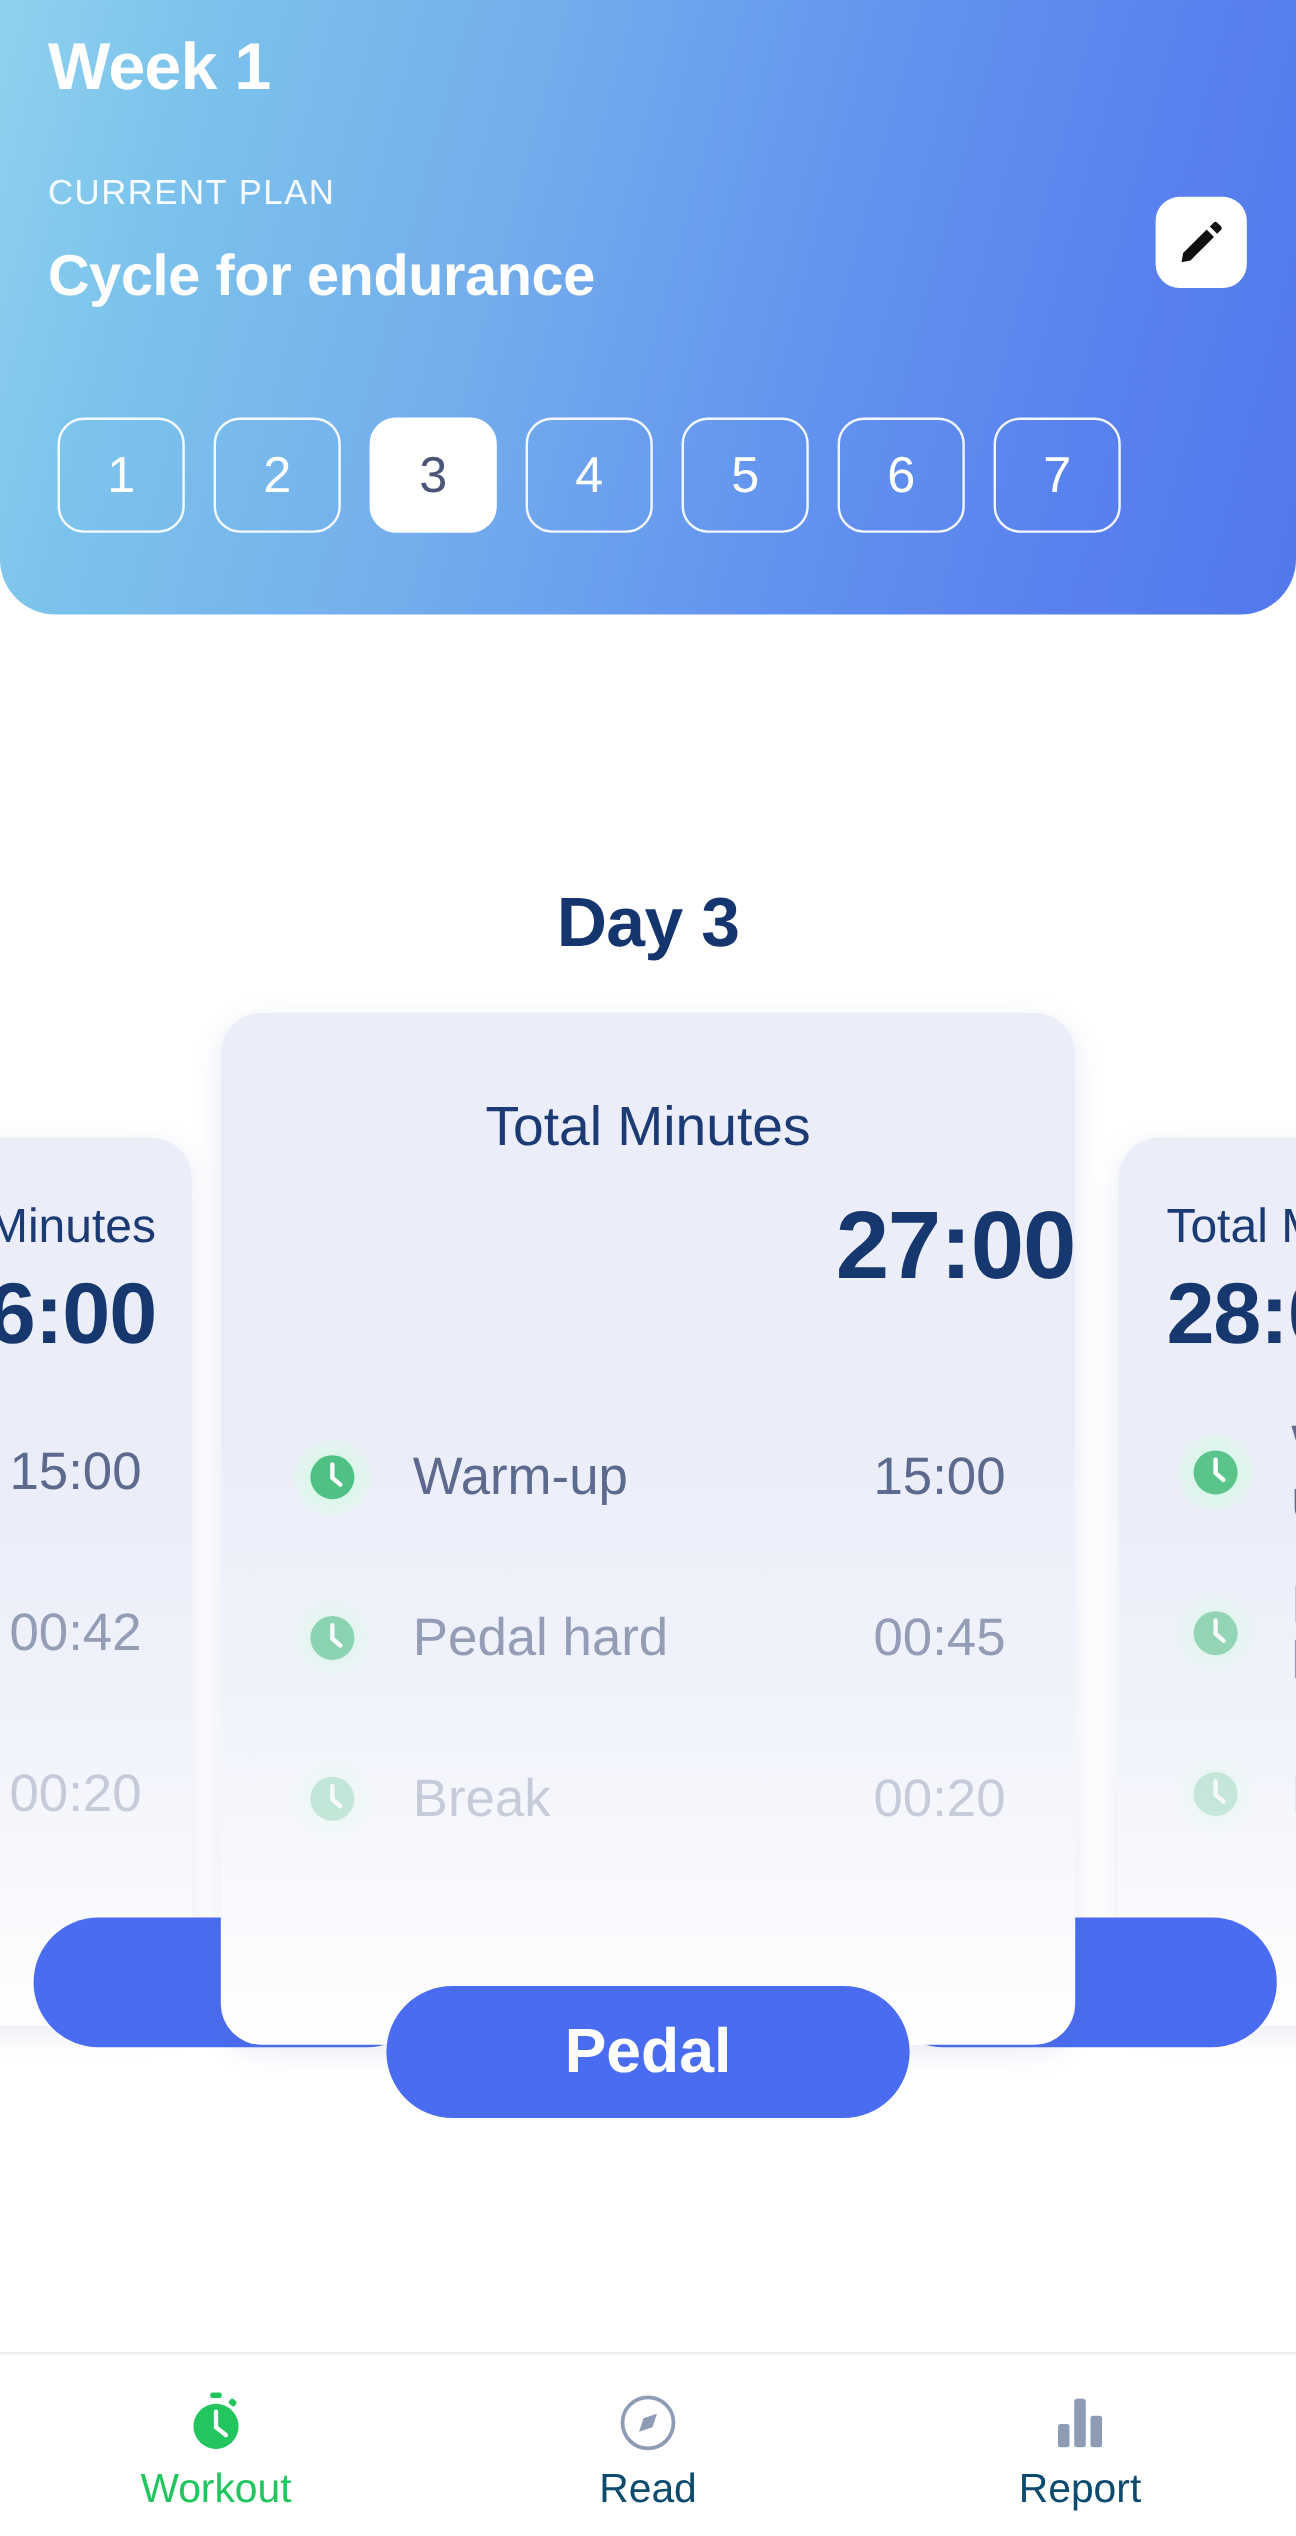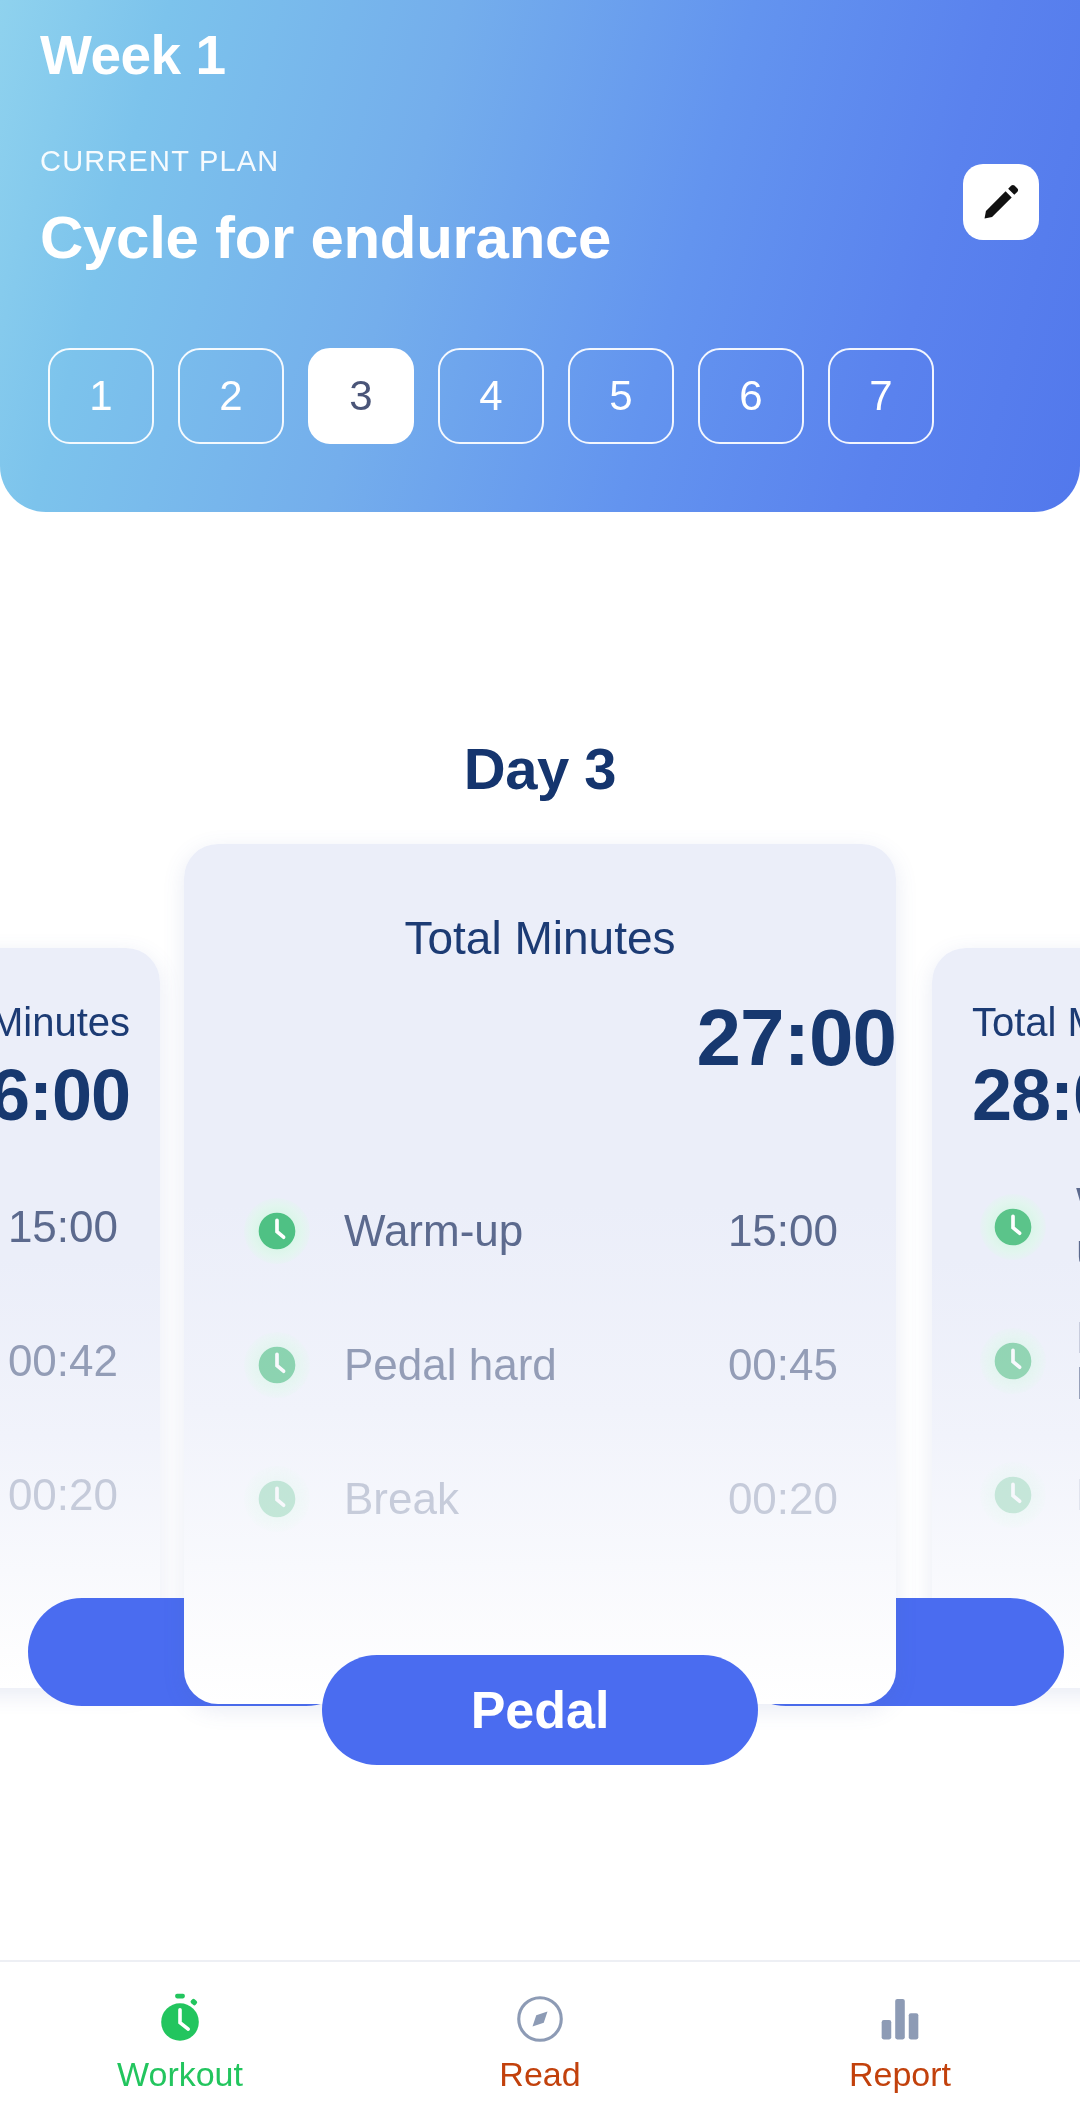"Cycle for endurance" .plan-name { font-size: 60px -> 48px }
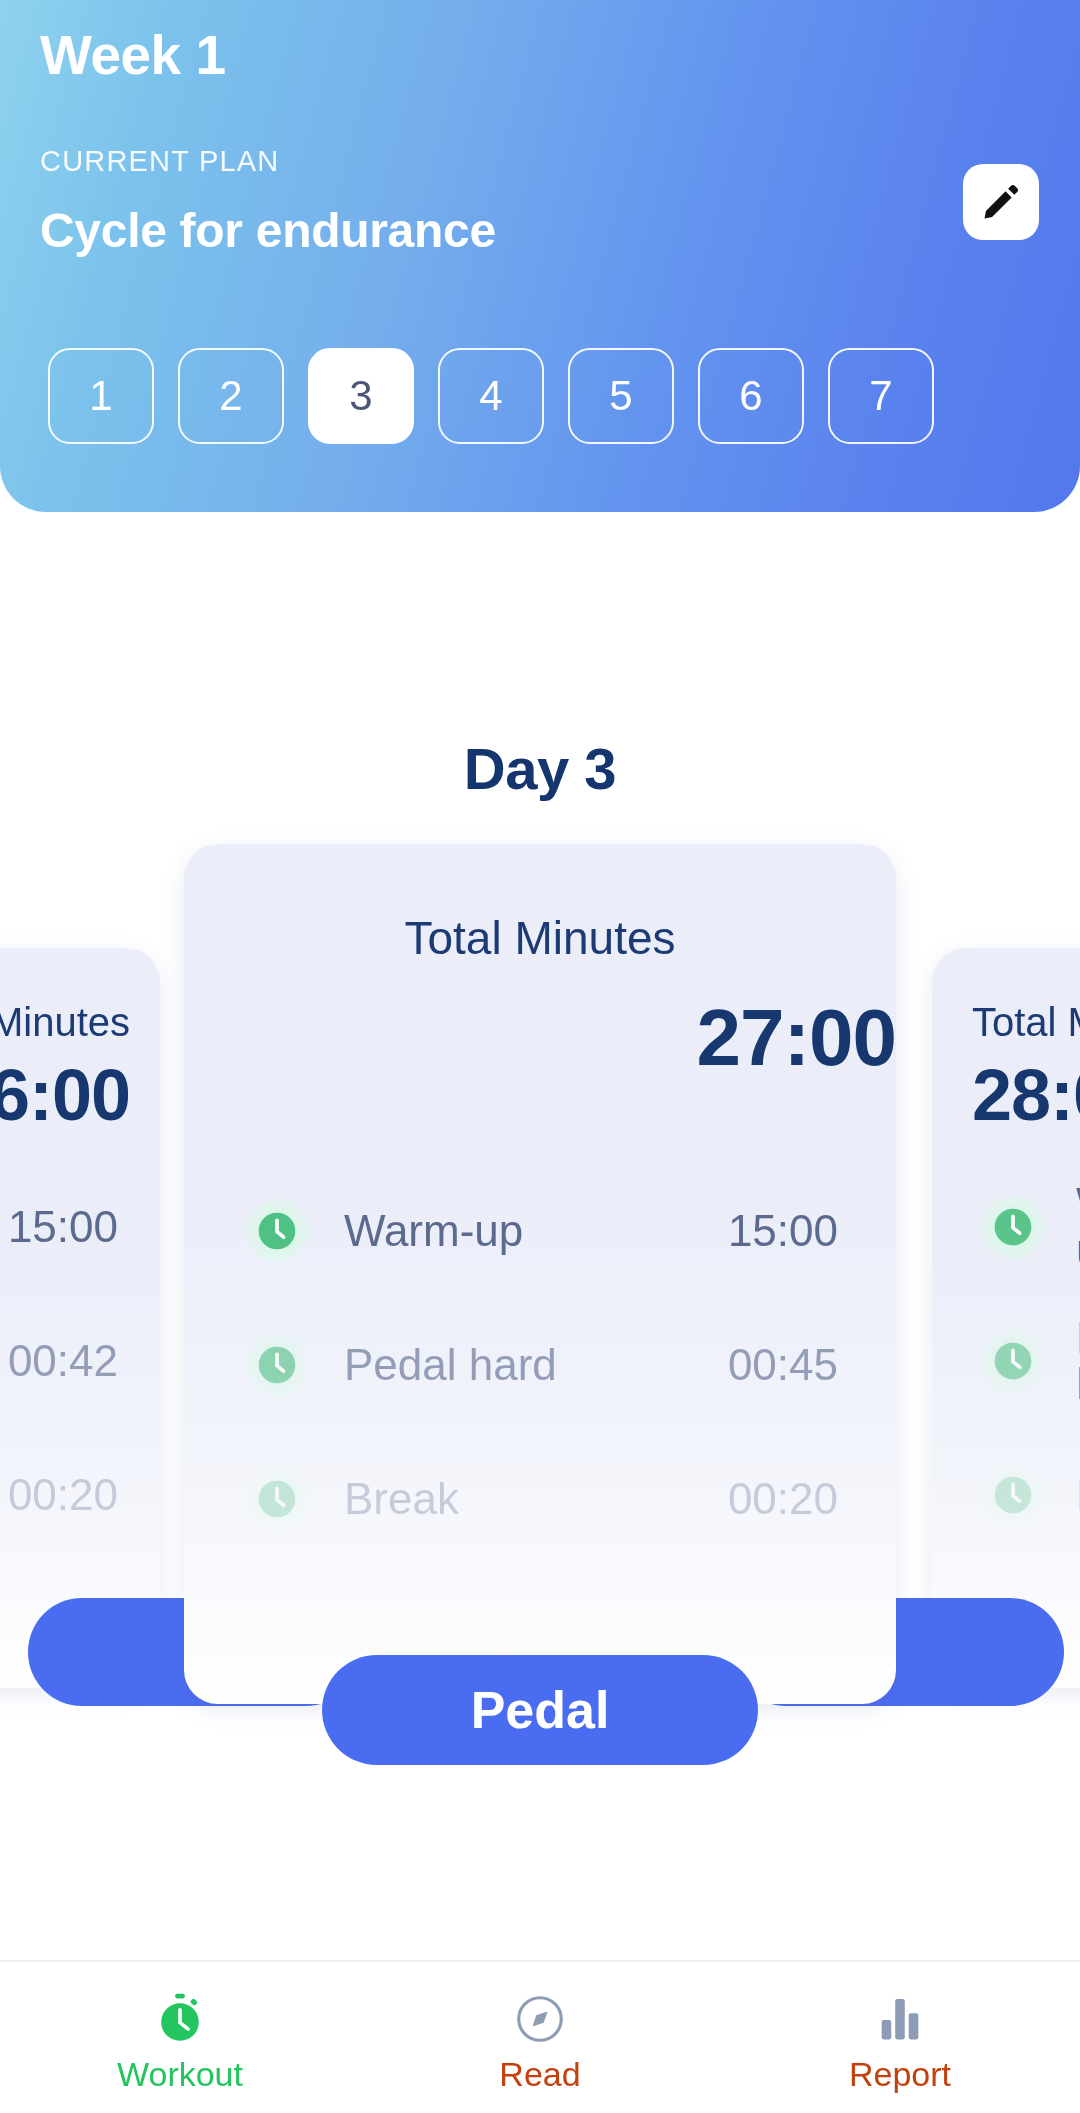"Read" .nav-label { color: #c2410c -> #0c4a6e }
